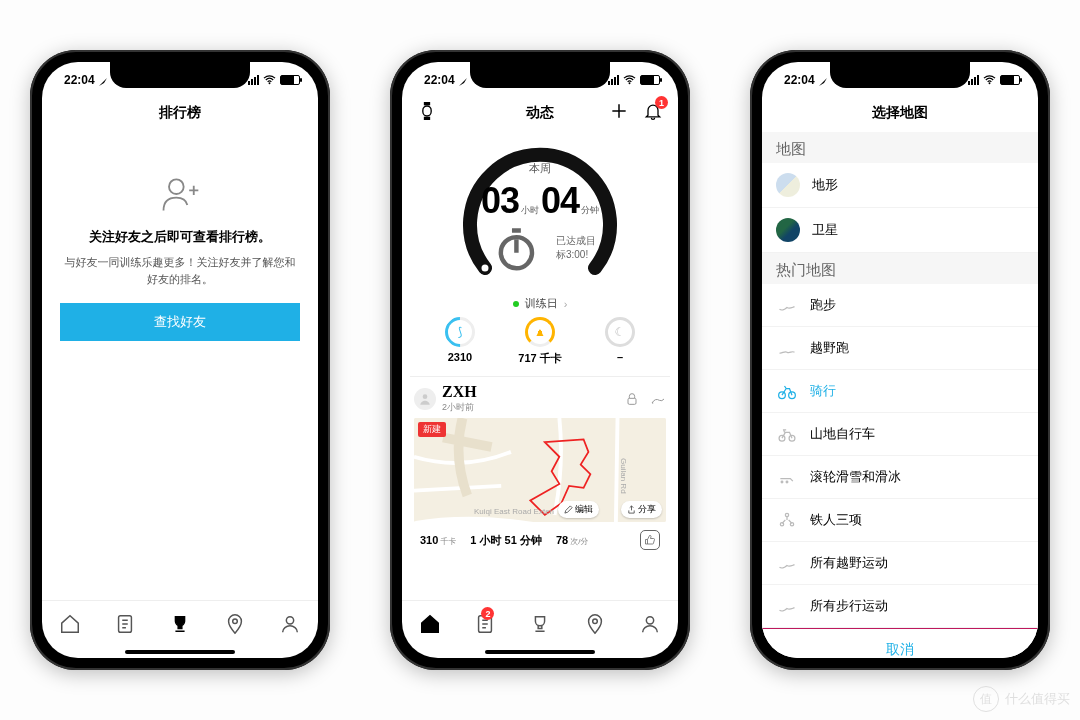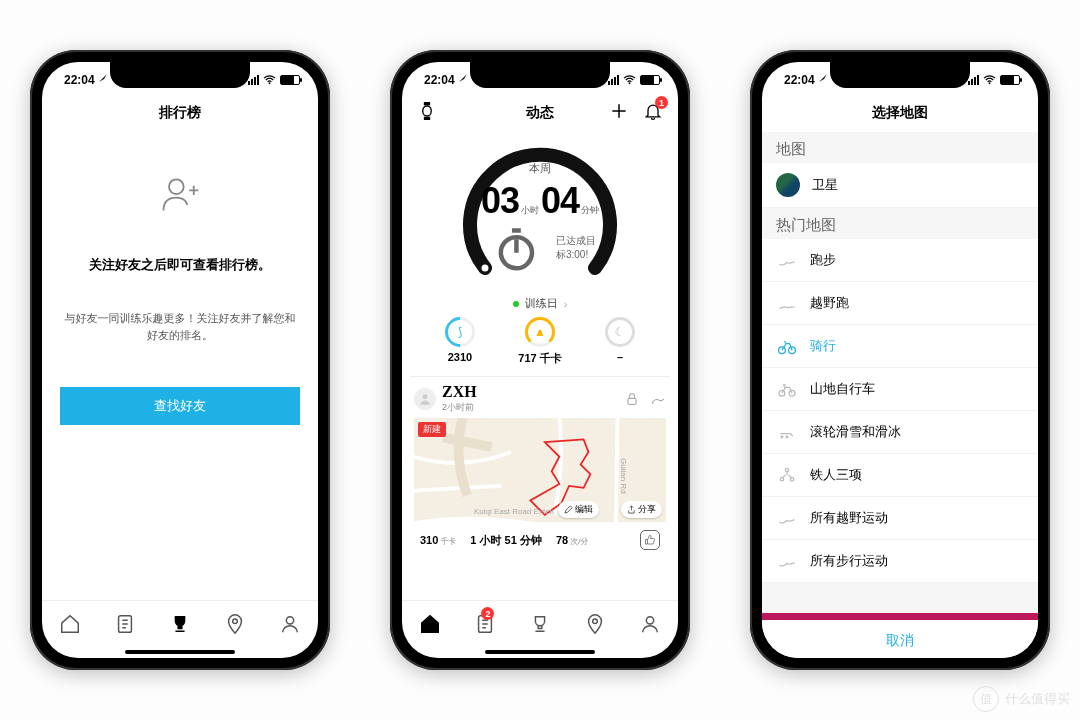"22:04" .sb-left { align-items: flex-start -> flex-end }
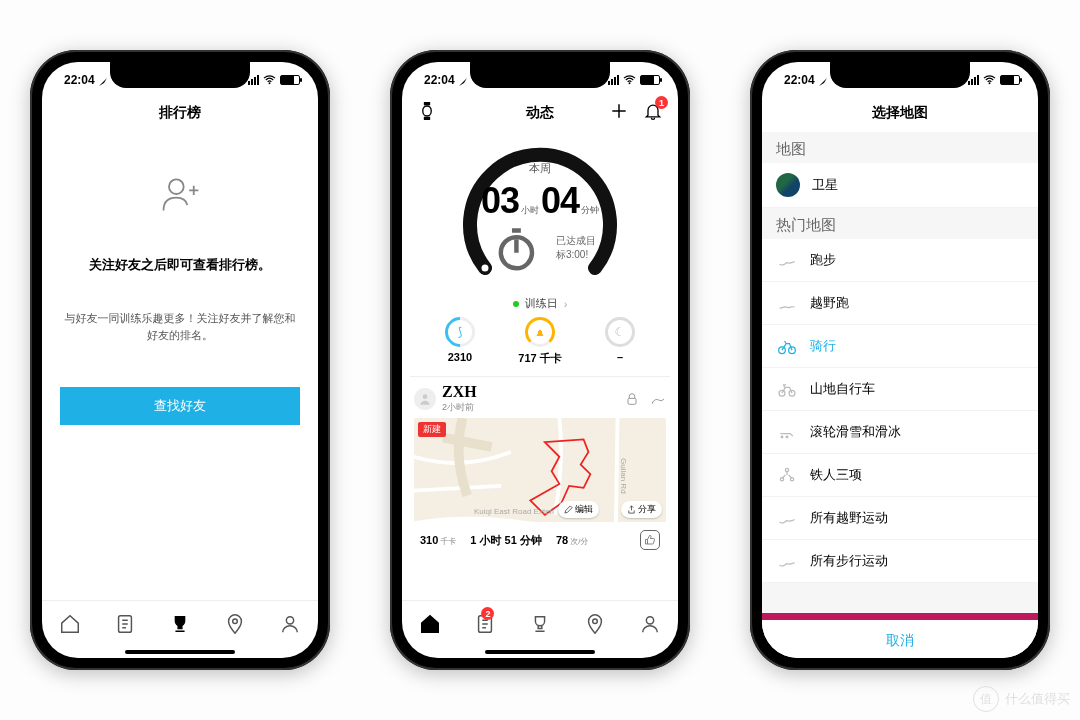"地形" div.p3-row { html: none -> <div> <span></span> <span>地形</span> </div> }
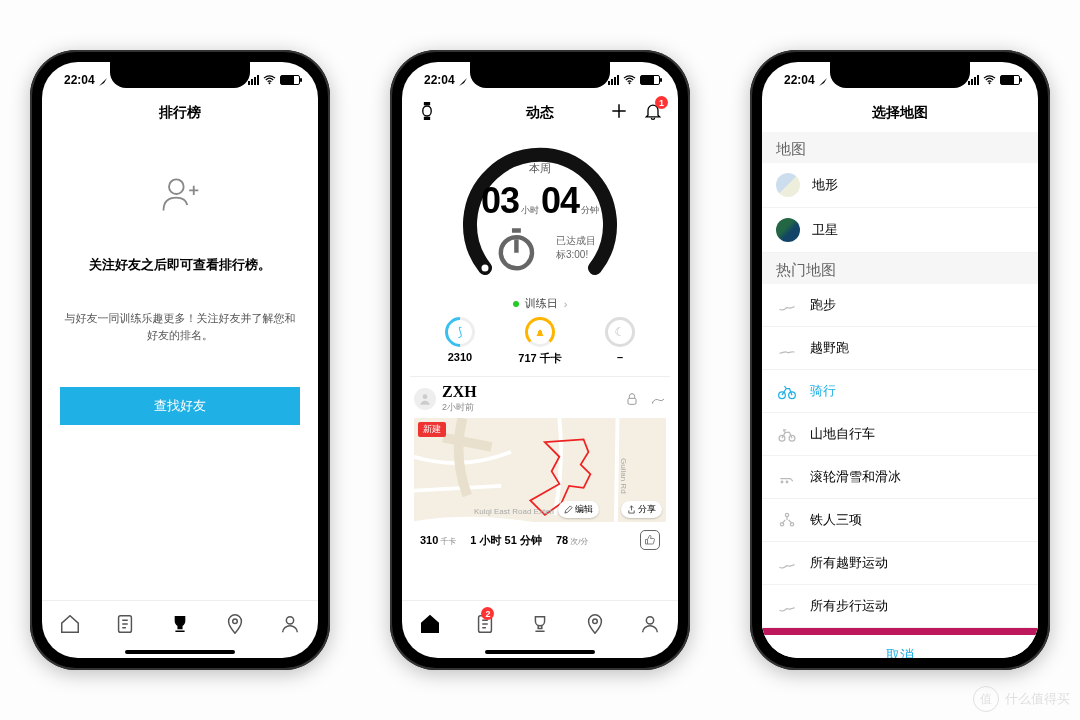"关注好友之后即可查看排行榜。" .p1-body { gap: 28px -> none }
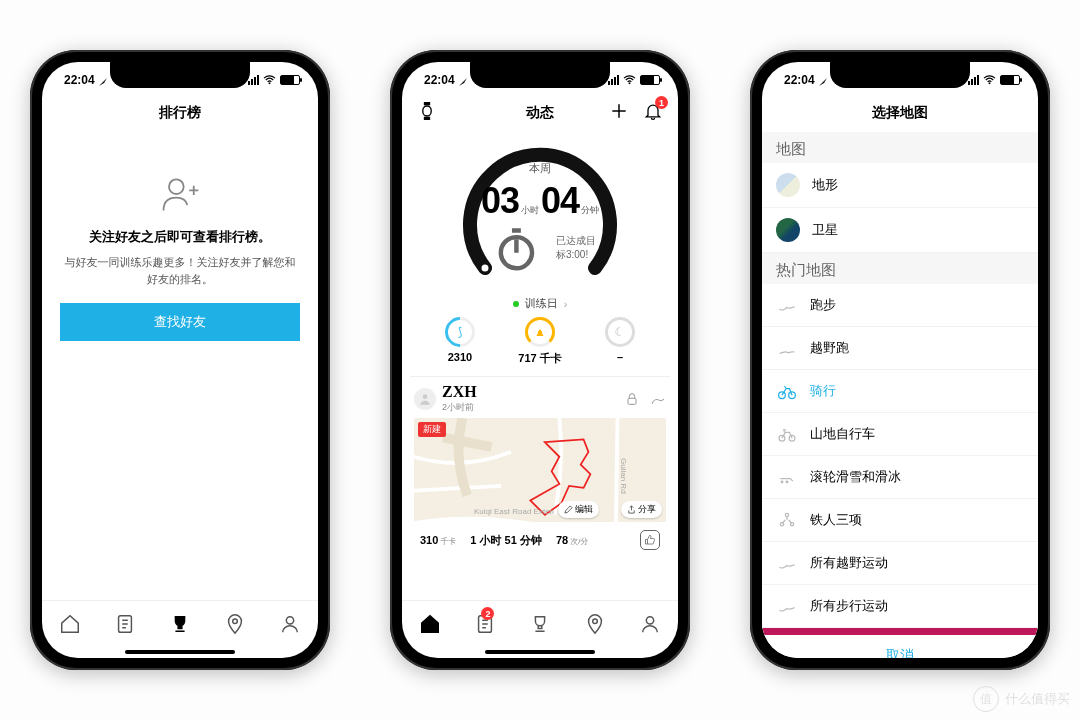"取消" .cancelbar { border-top: 7px solid #be185d -> 1px solid #be185d }
